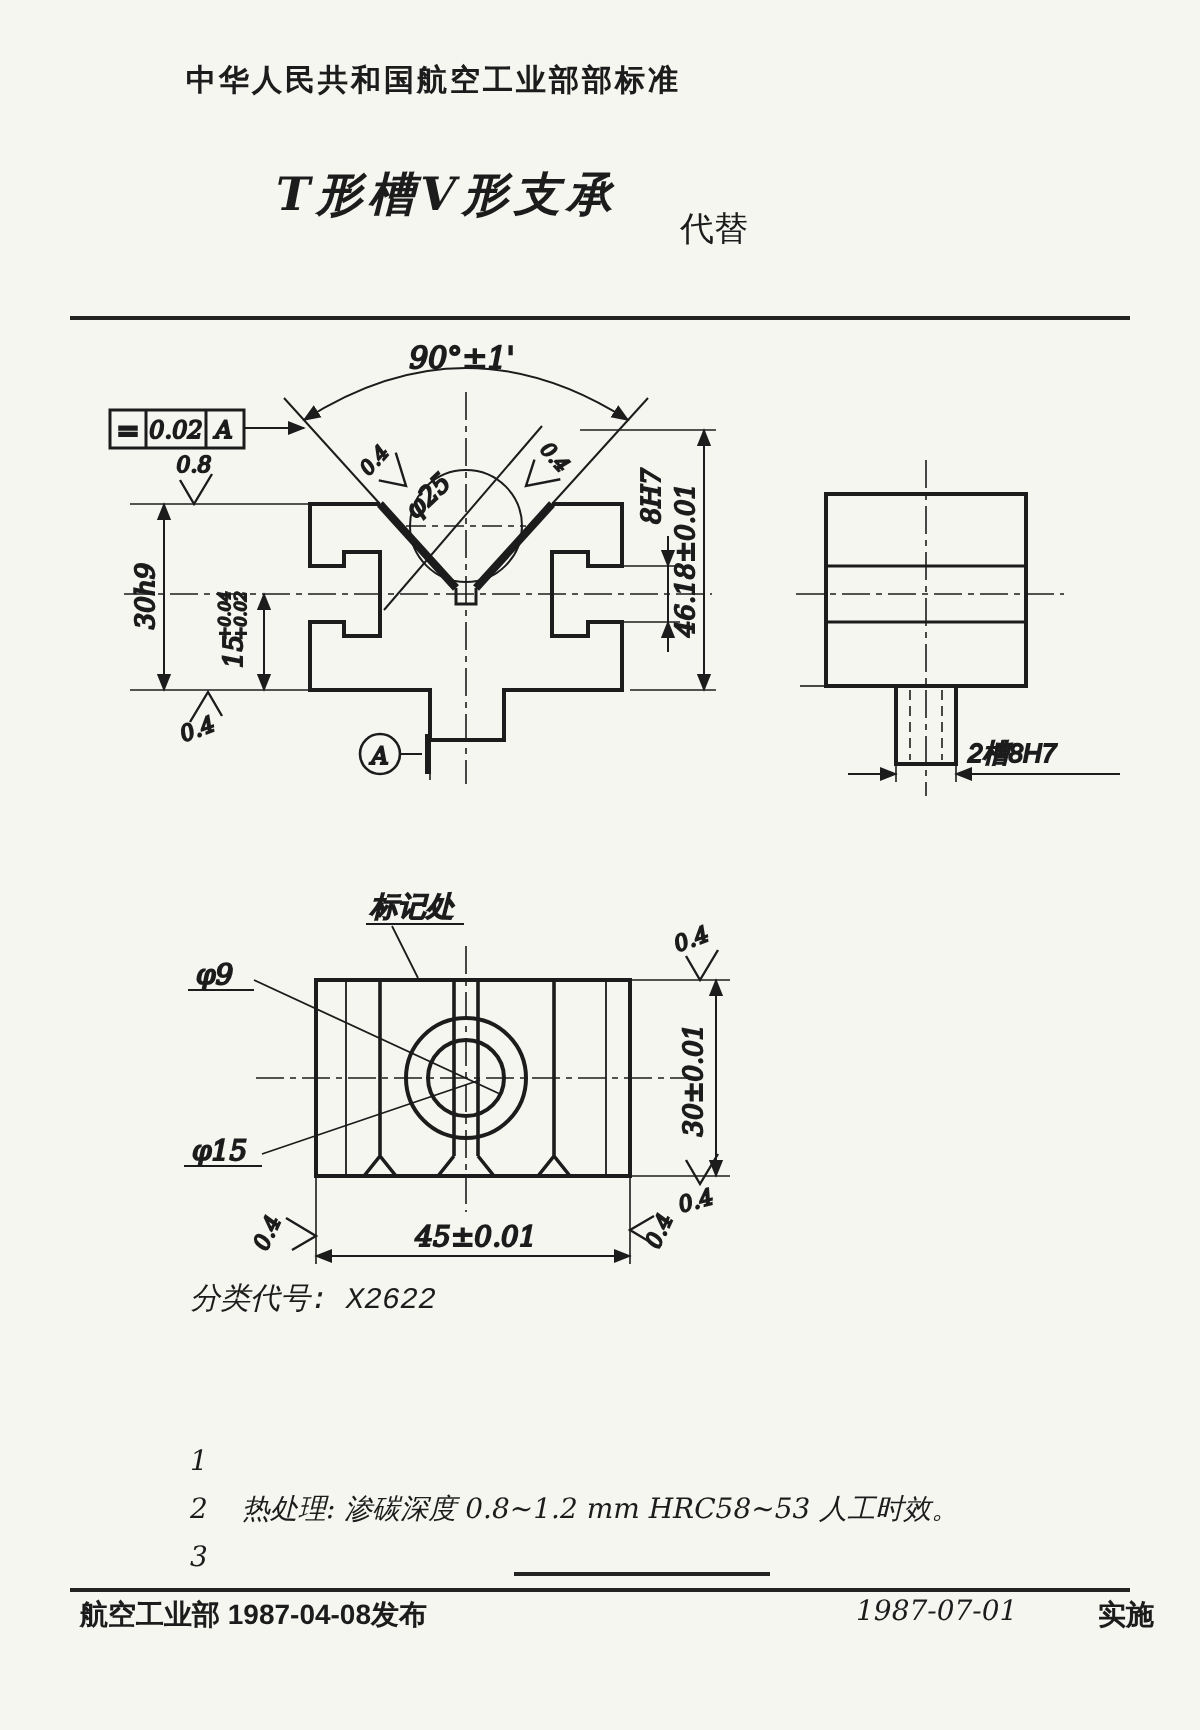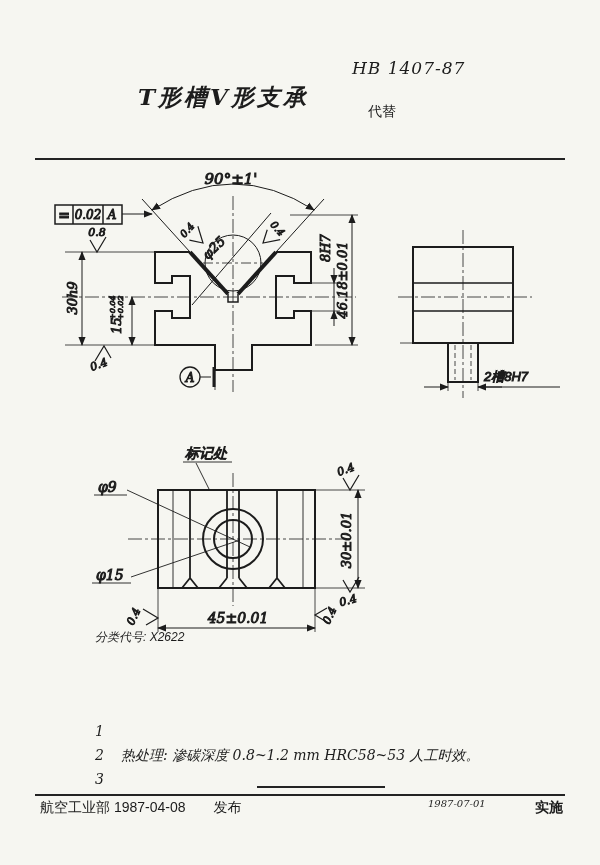"中华人民共和国航空工业部部标准" div.abs { html: none -> <div>中华人民共和国航空工业部部标准</div> }
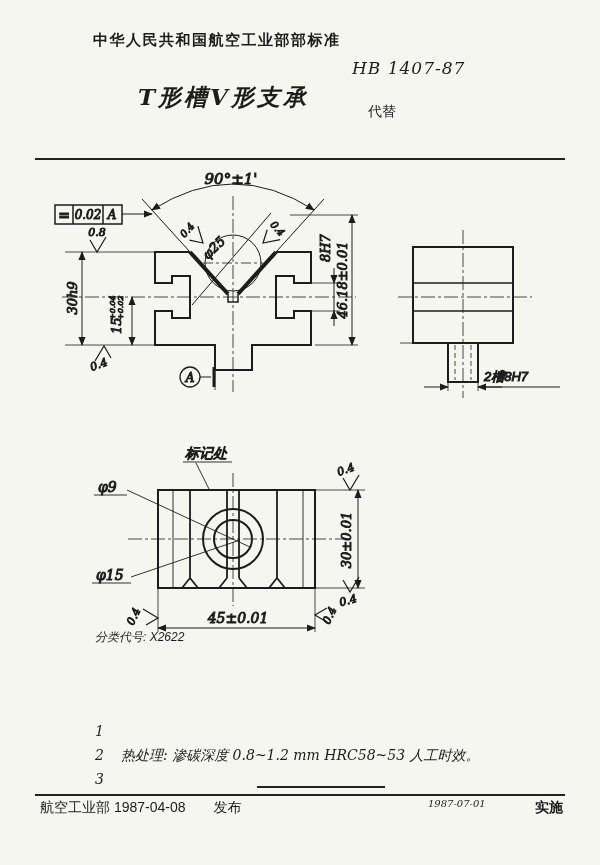"HB 1407-87" div.abs { html: <div>HB 1407-87</div> -> none }
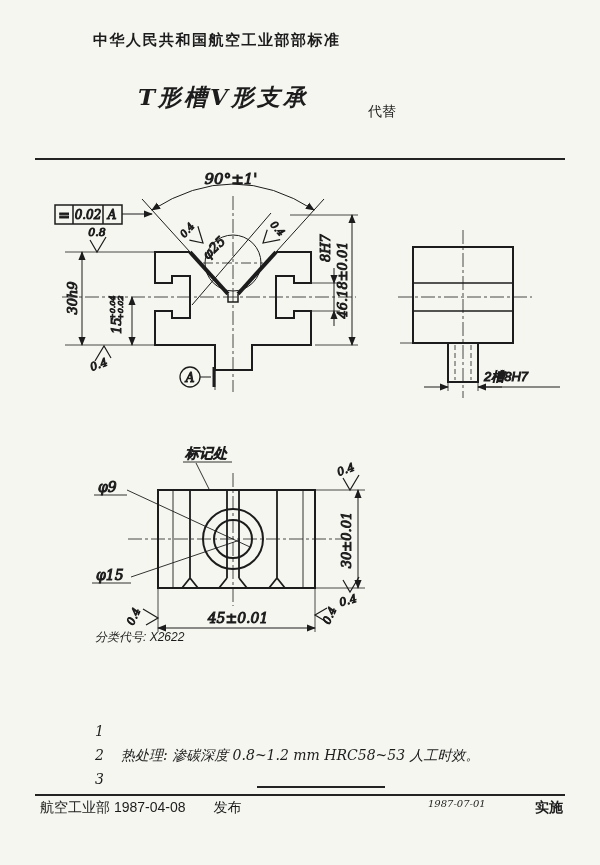"代替" .hdr-supersede { font-size: 14px -> 17px; left: 368px -> 340px }
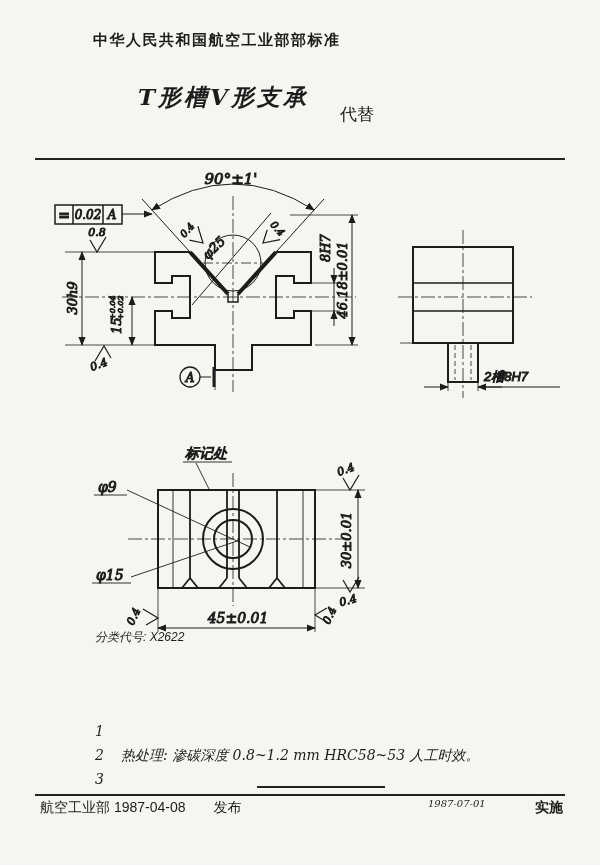"分类代号: X2622" .codes { font-family: Liberation Sans, sans-serif -> Liberation Mono, monospace; font-size: 12px -> 15px; top: 624px -> 638px }
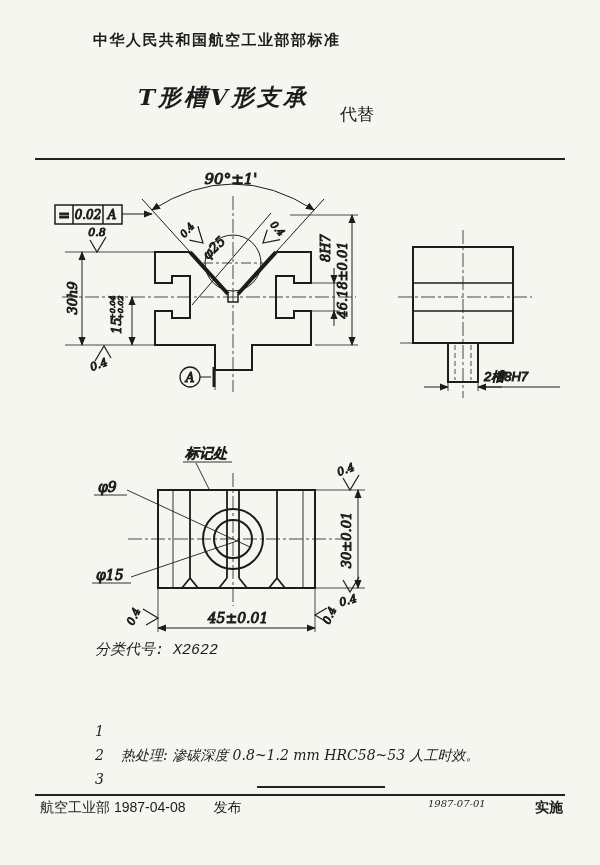"航空工业部 1987-04-08" .footer-left { font-weight: normal -> bold; gap: 28px -> none }
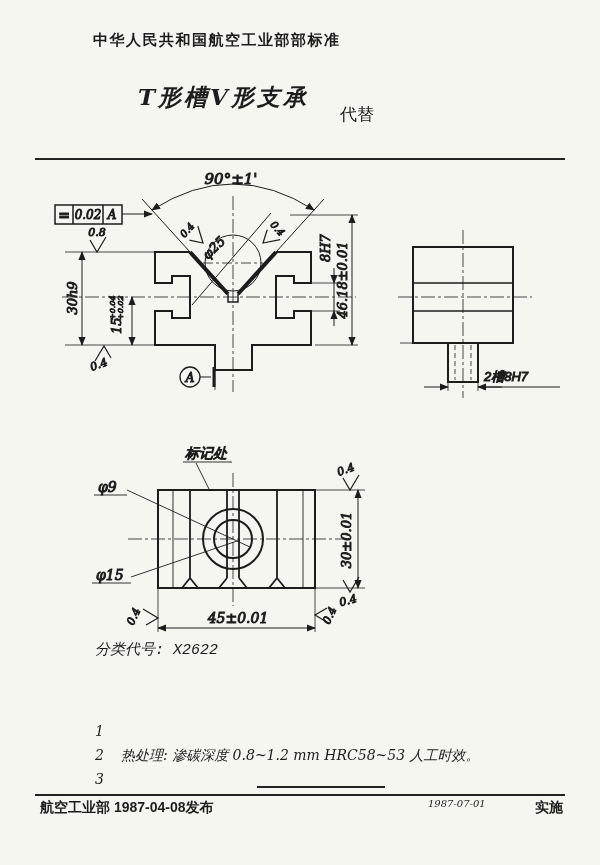"1987-07-01" .footer-date-r { font-size: 10px -> 14px }
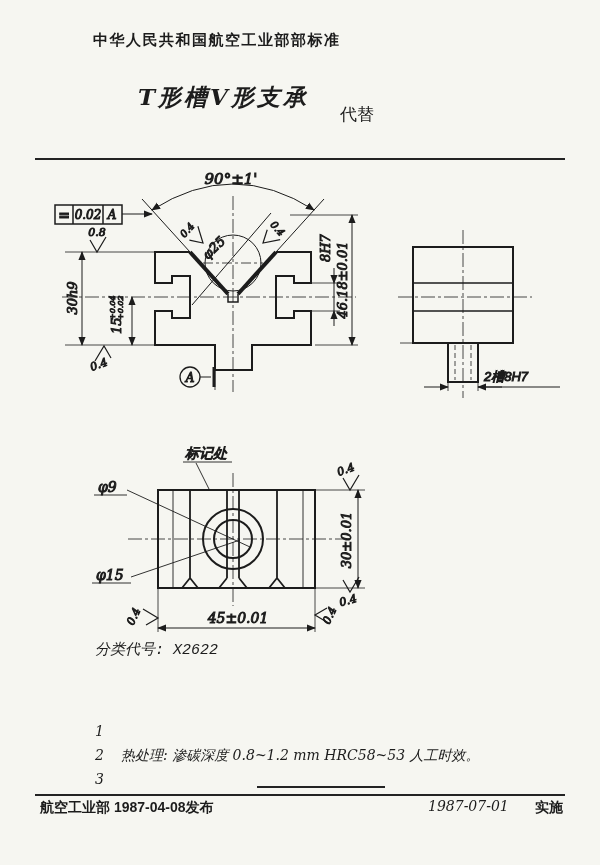"实施" .footer-impl { left: 535px -> 549px }
